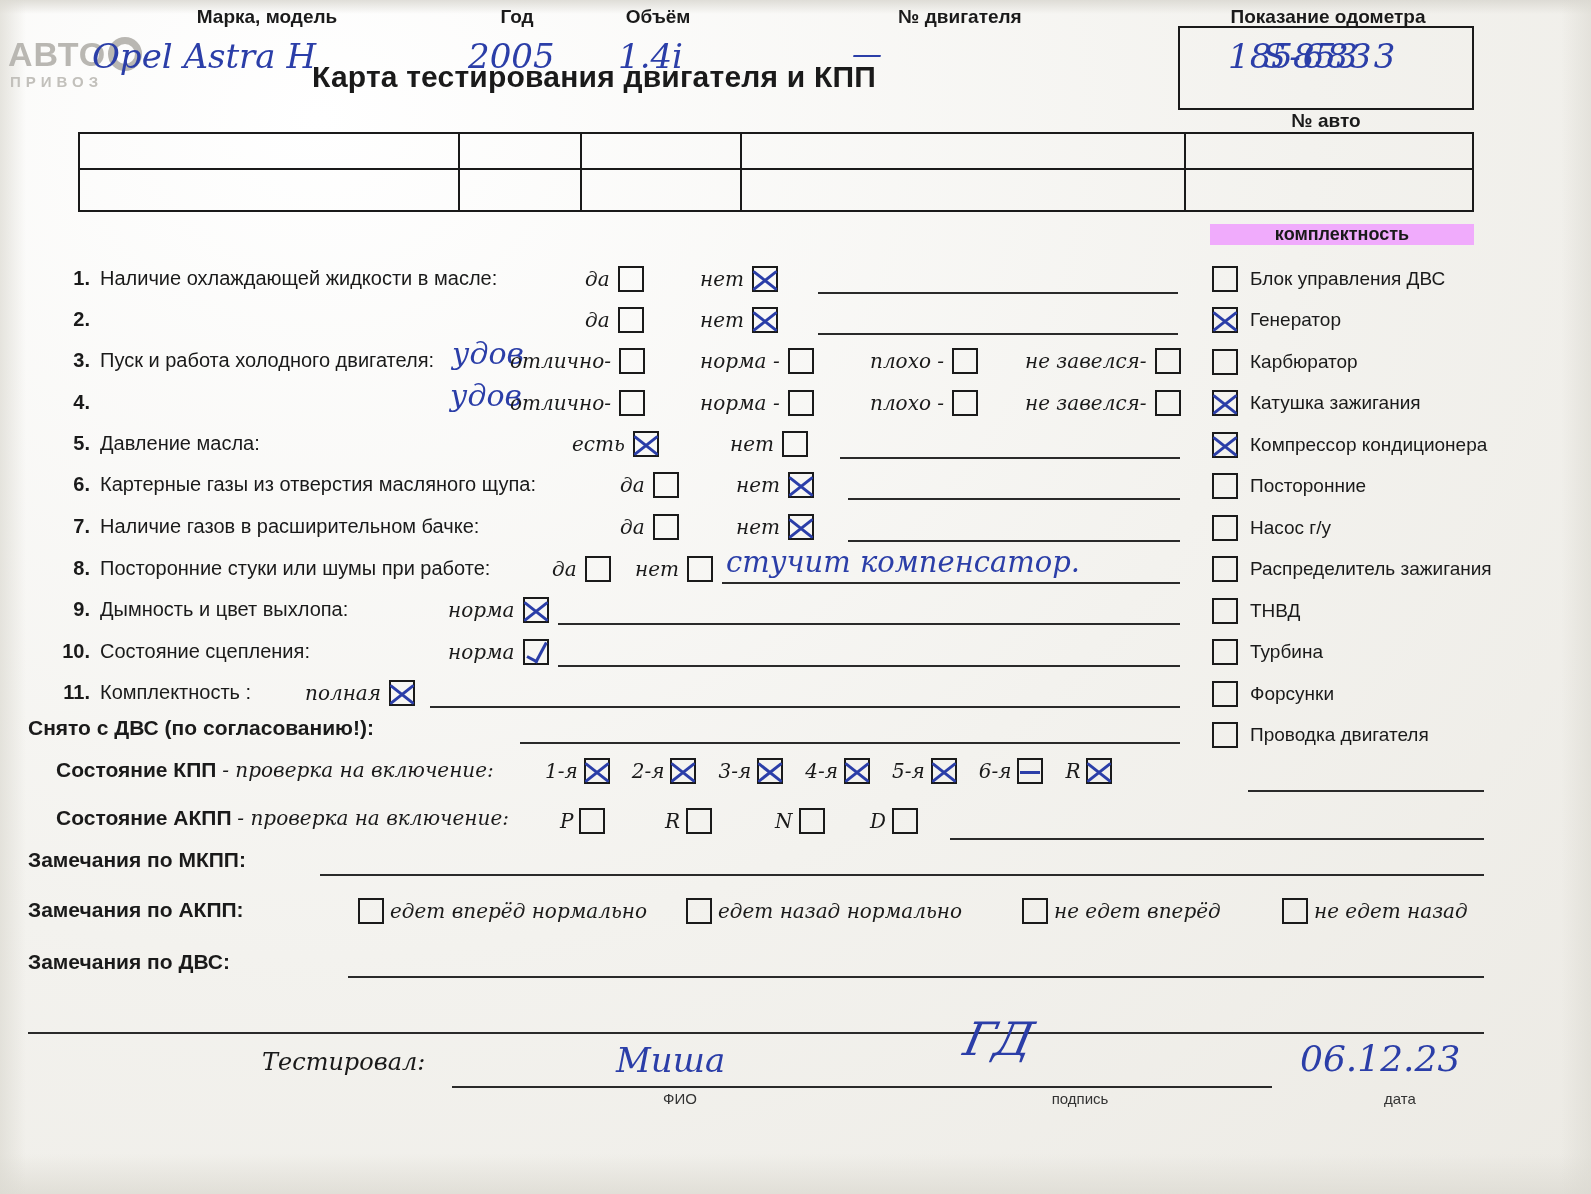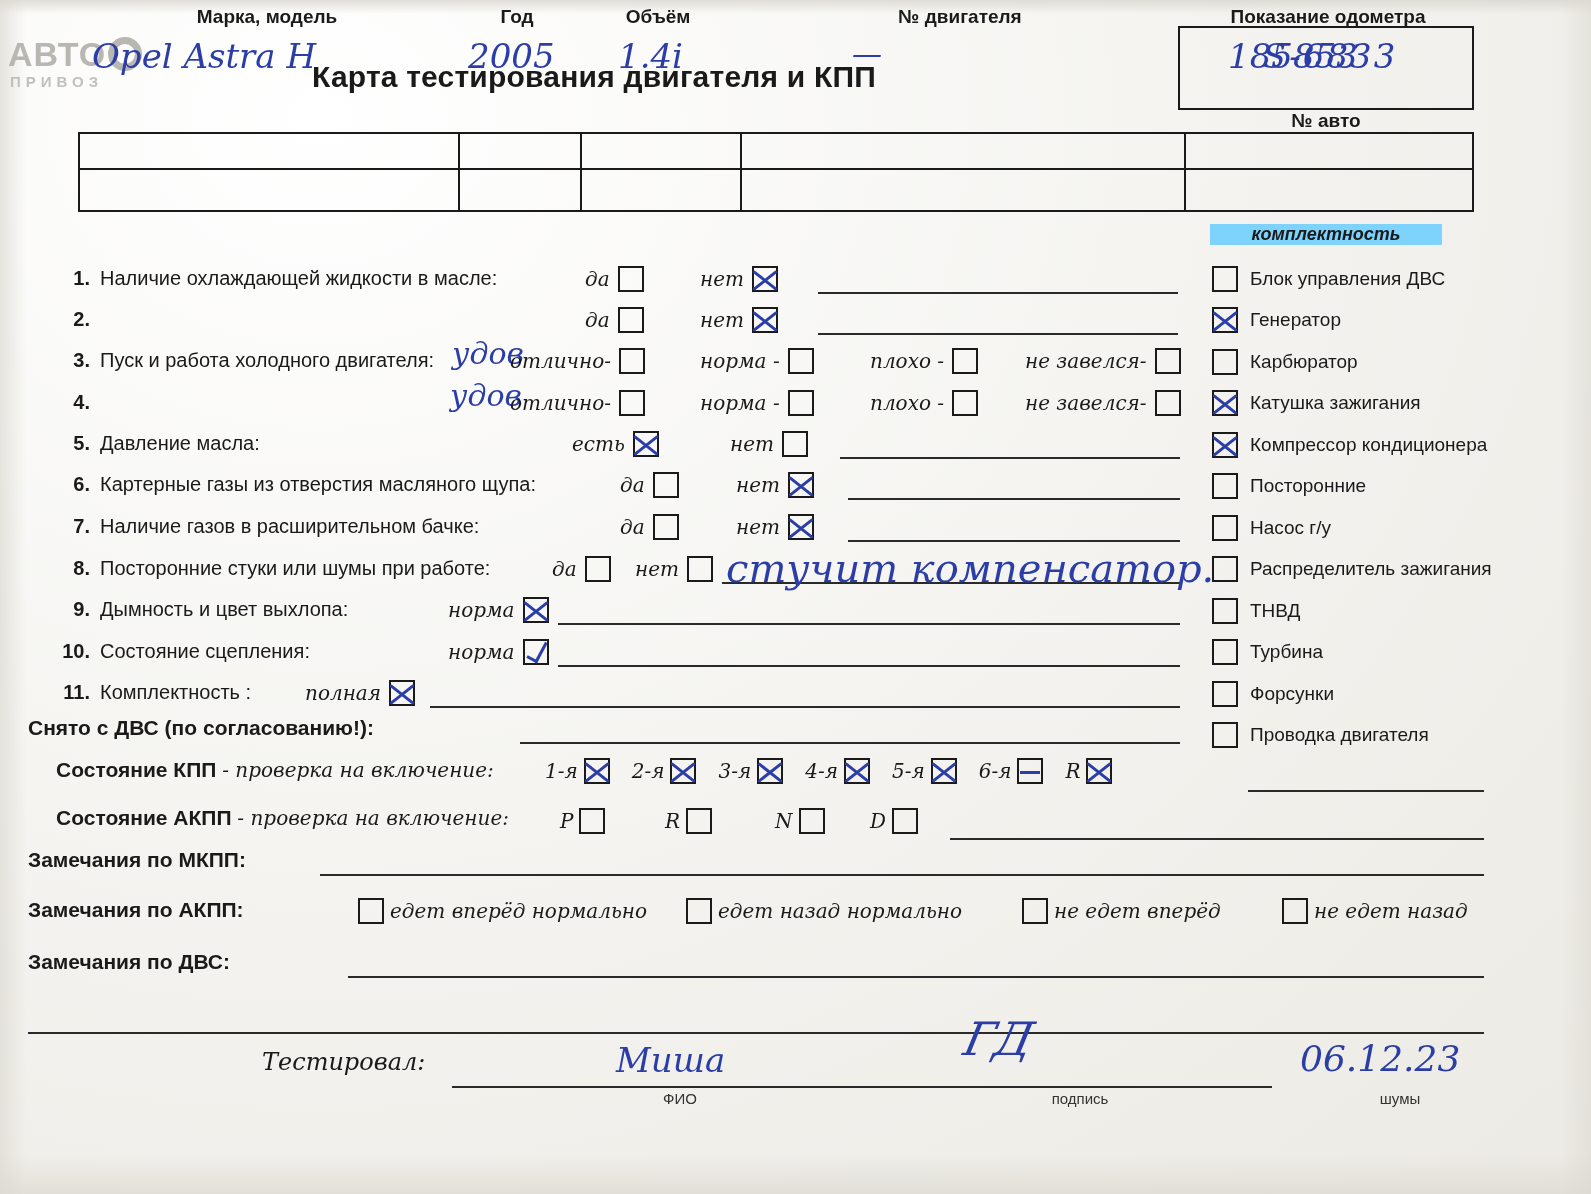"комплектность" .compl-title { background: #7dd3fc -> #f0abfc; font-style: italic -> none; width: 232px -> 264px }
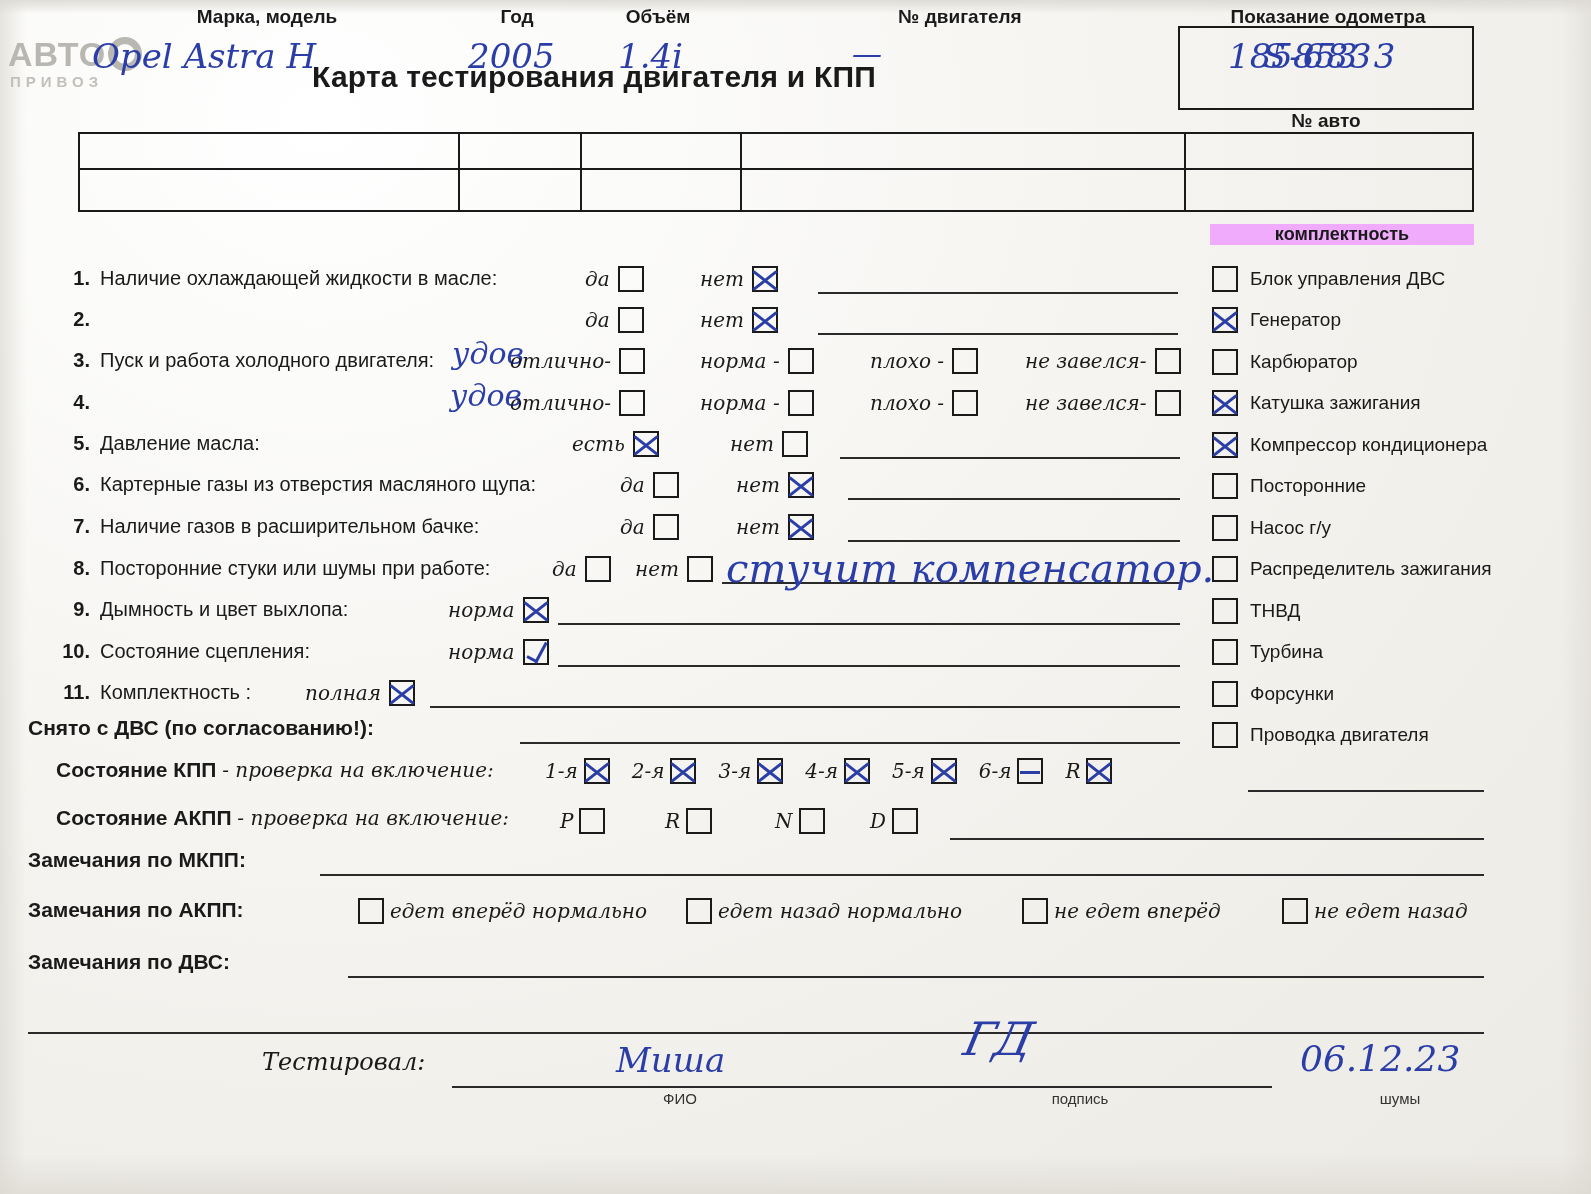"стучит компенсатор." div.note-hand { font-size: 40px -> 29px }
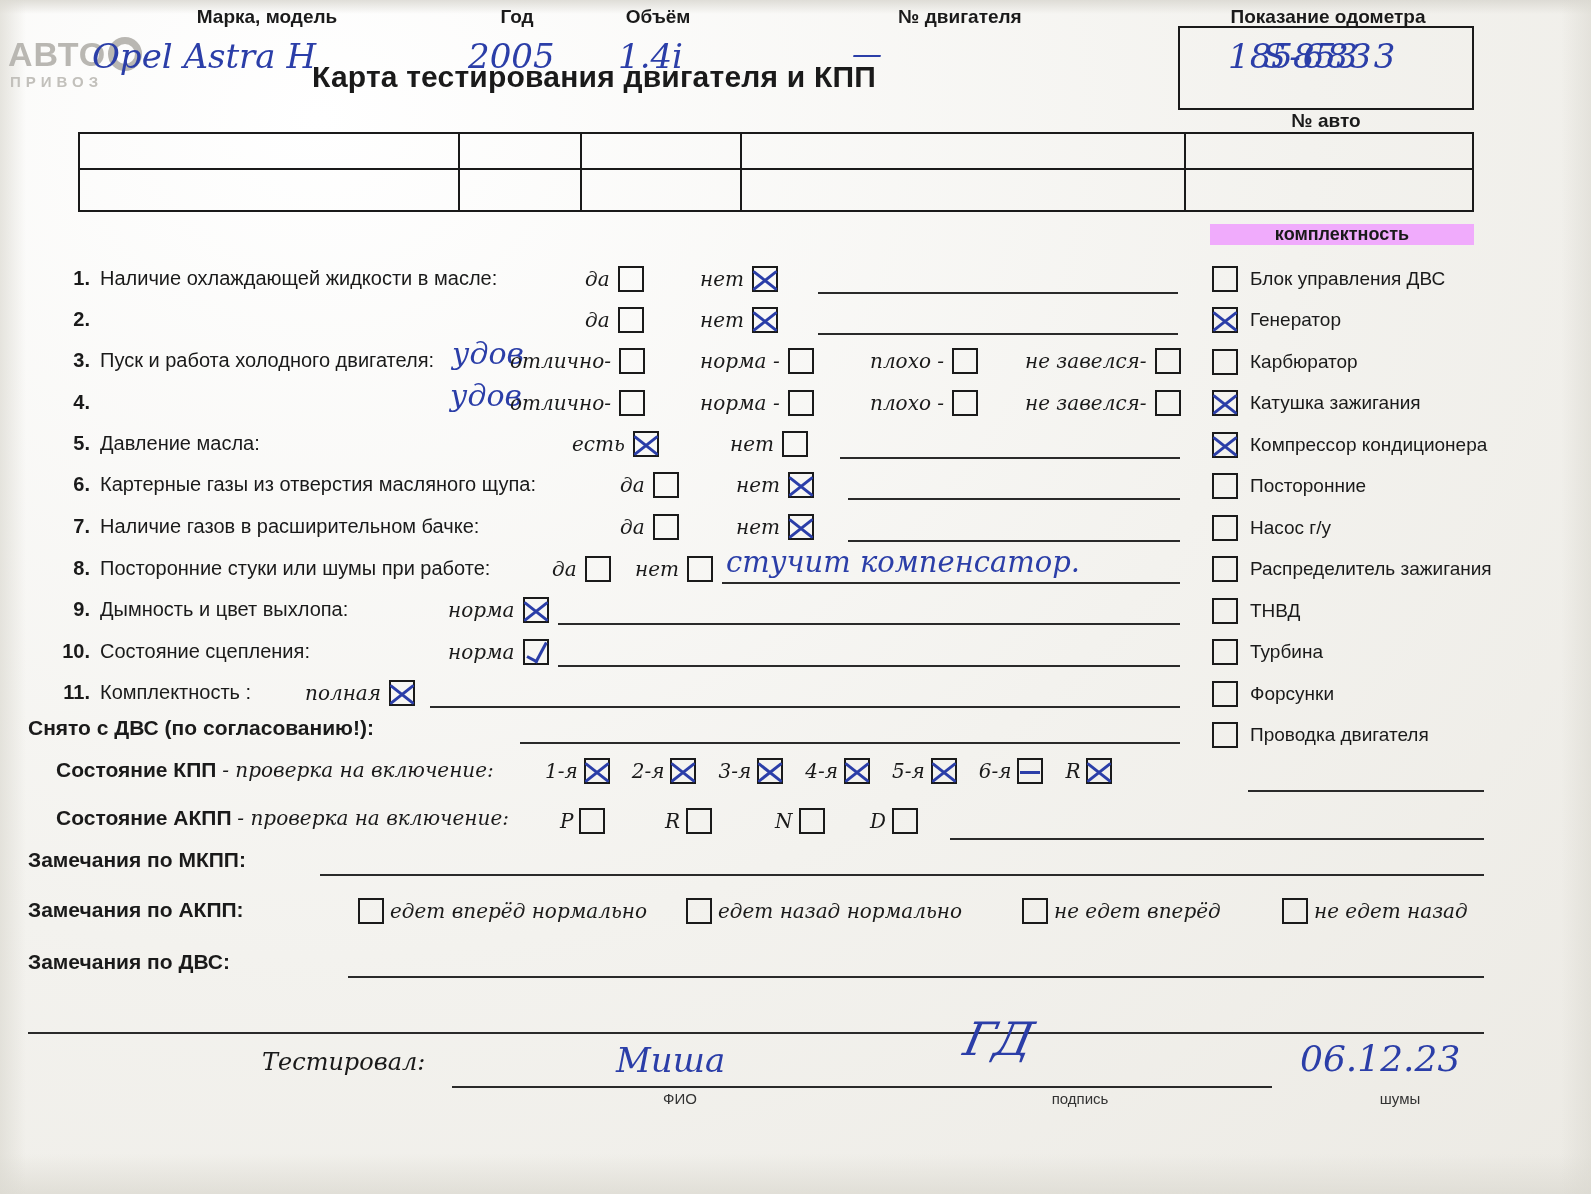"шумы" div.signature-label { text: шумы -> дата }
